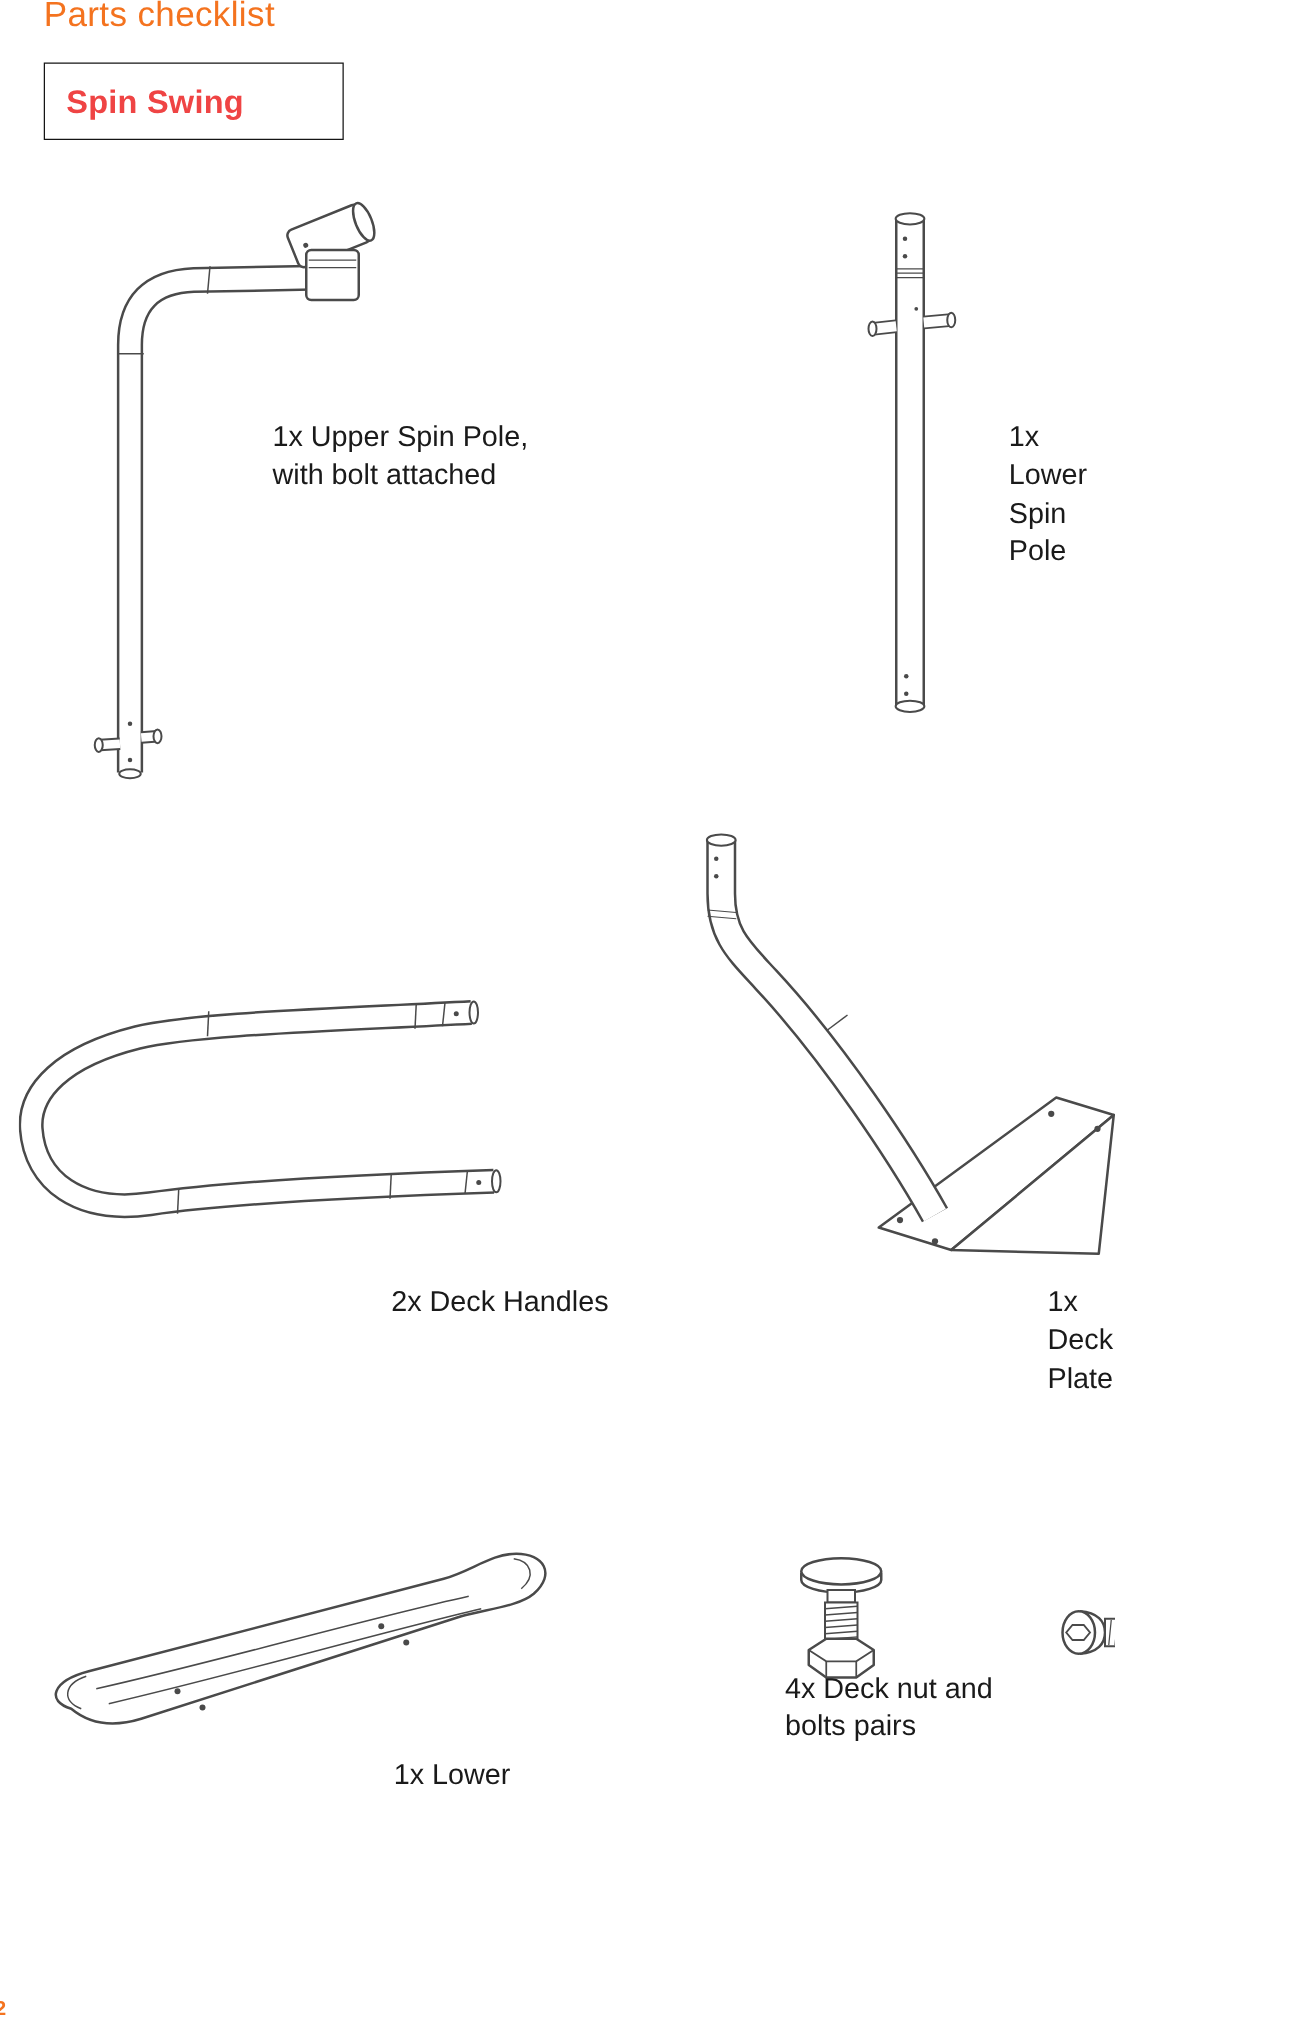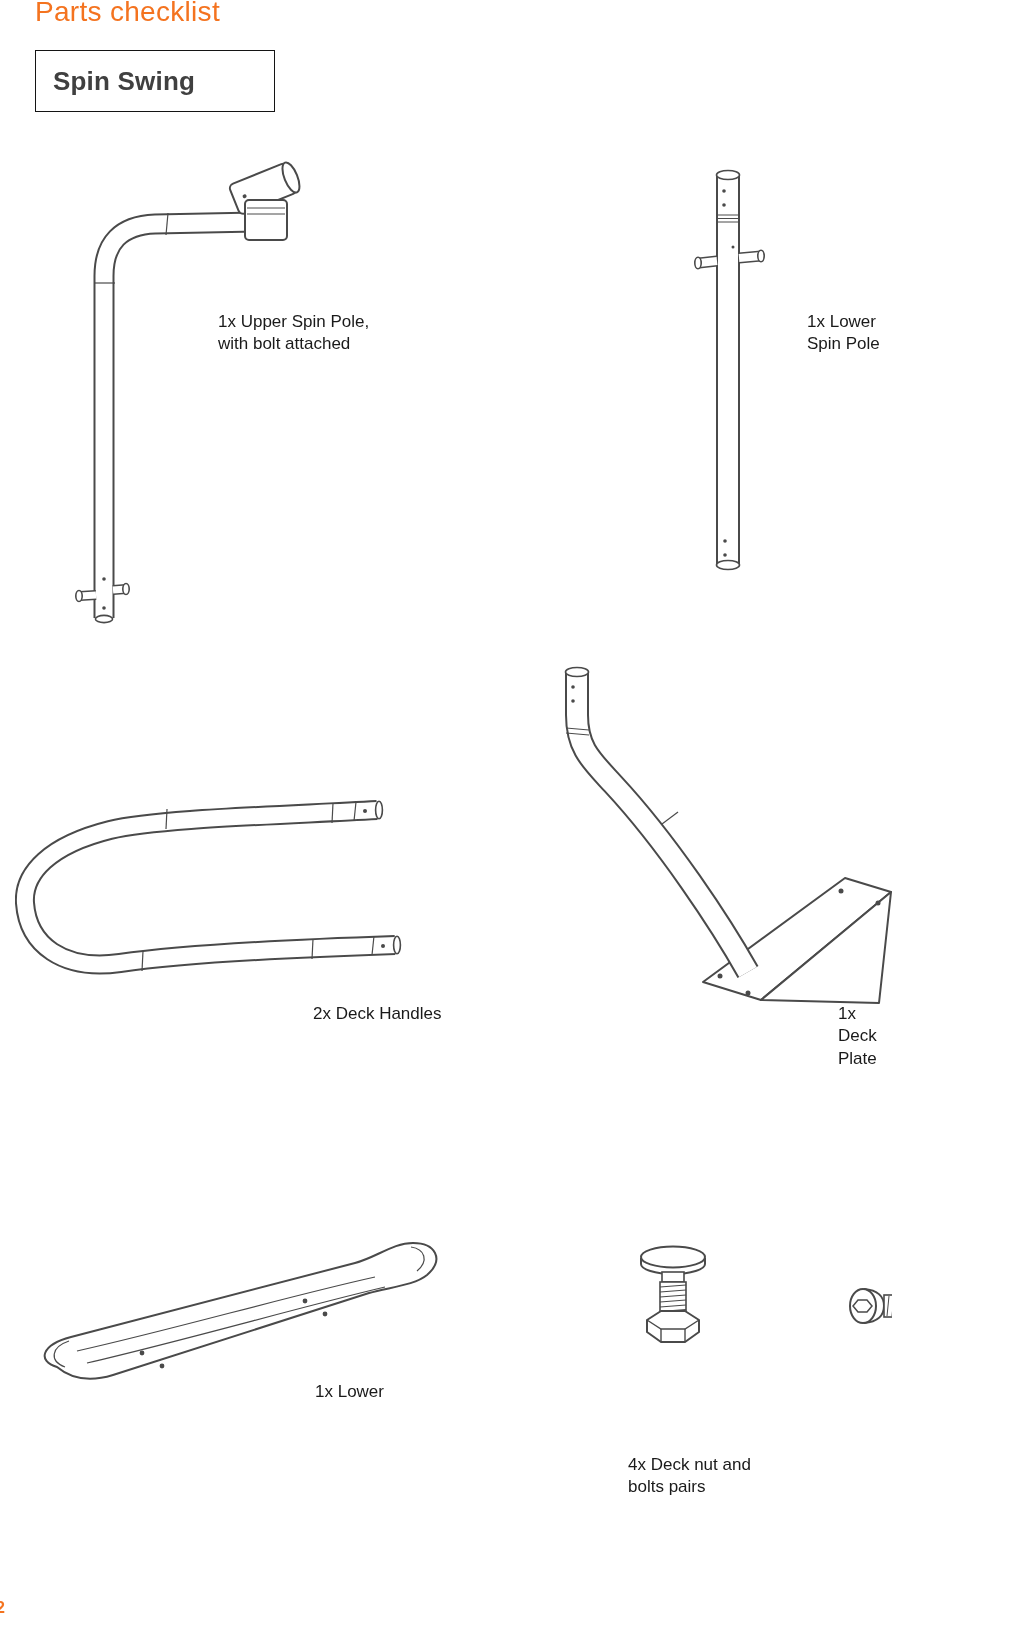"Spin Swing" .section-box span { color: #404040 -> #ef4444 }
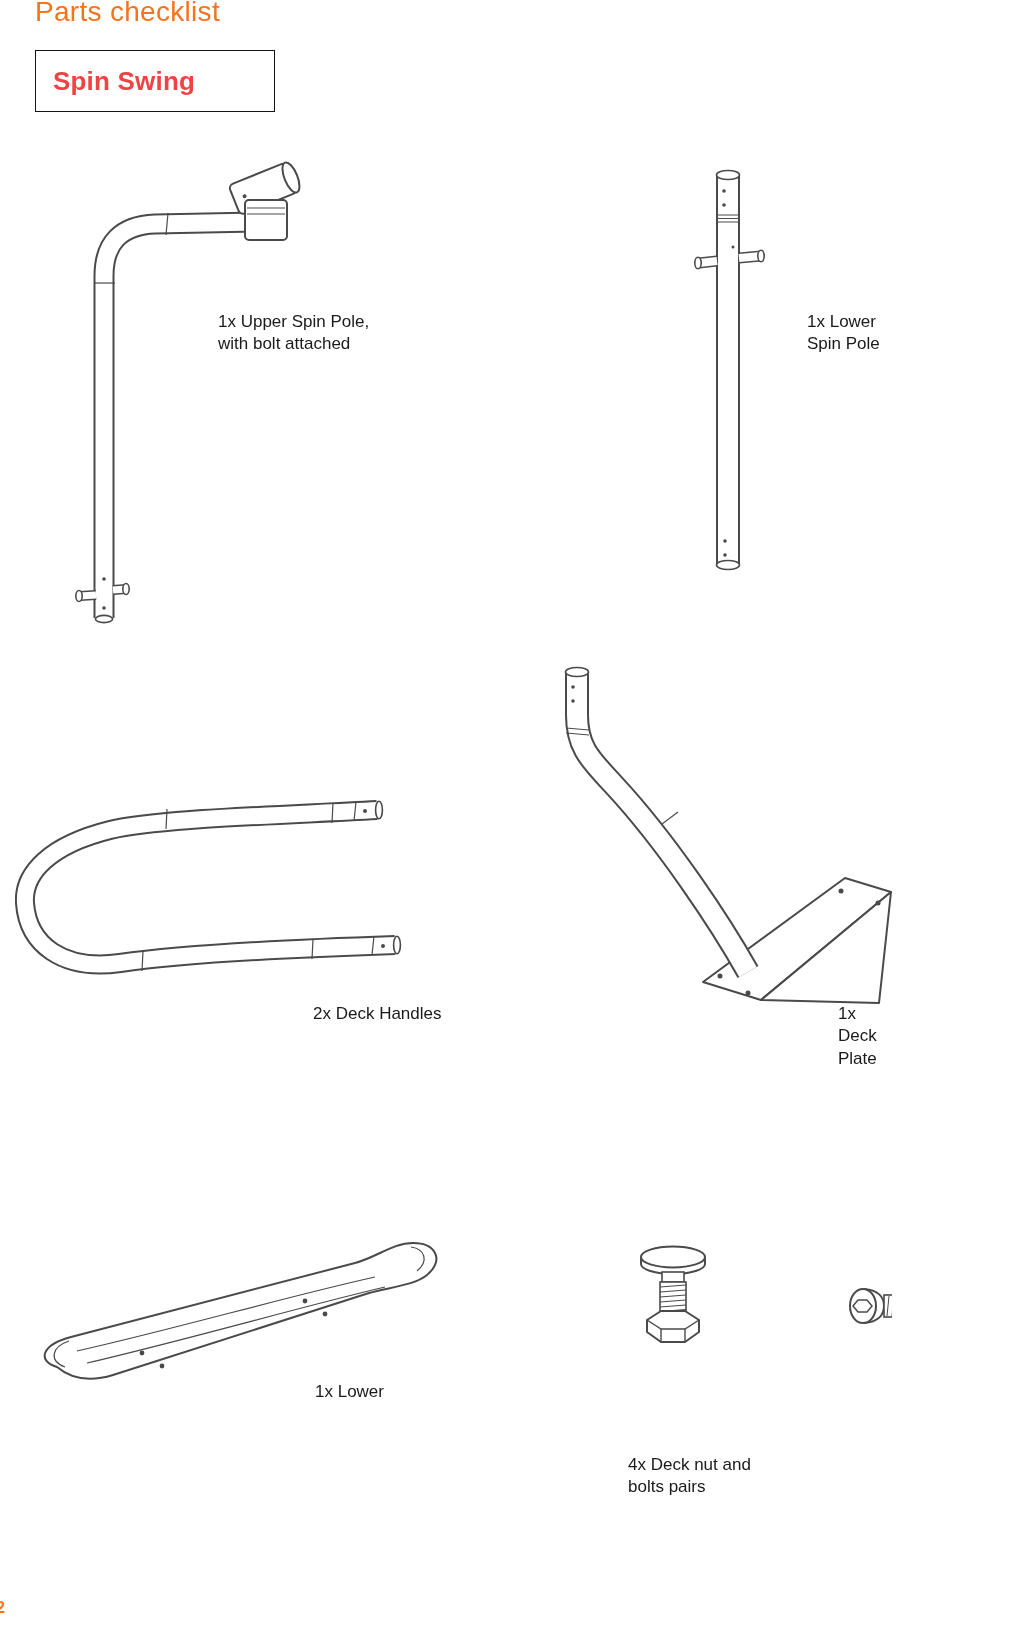"1x Upper Spin Pole," .part-label { font-size: 17px -> 23px; margin-top: none -> 23px }
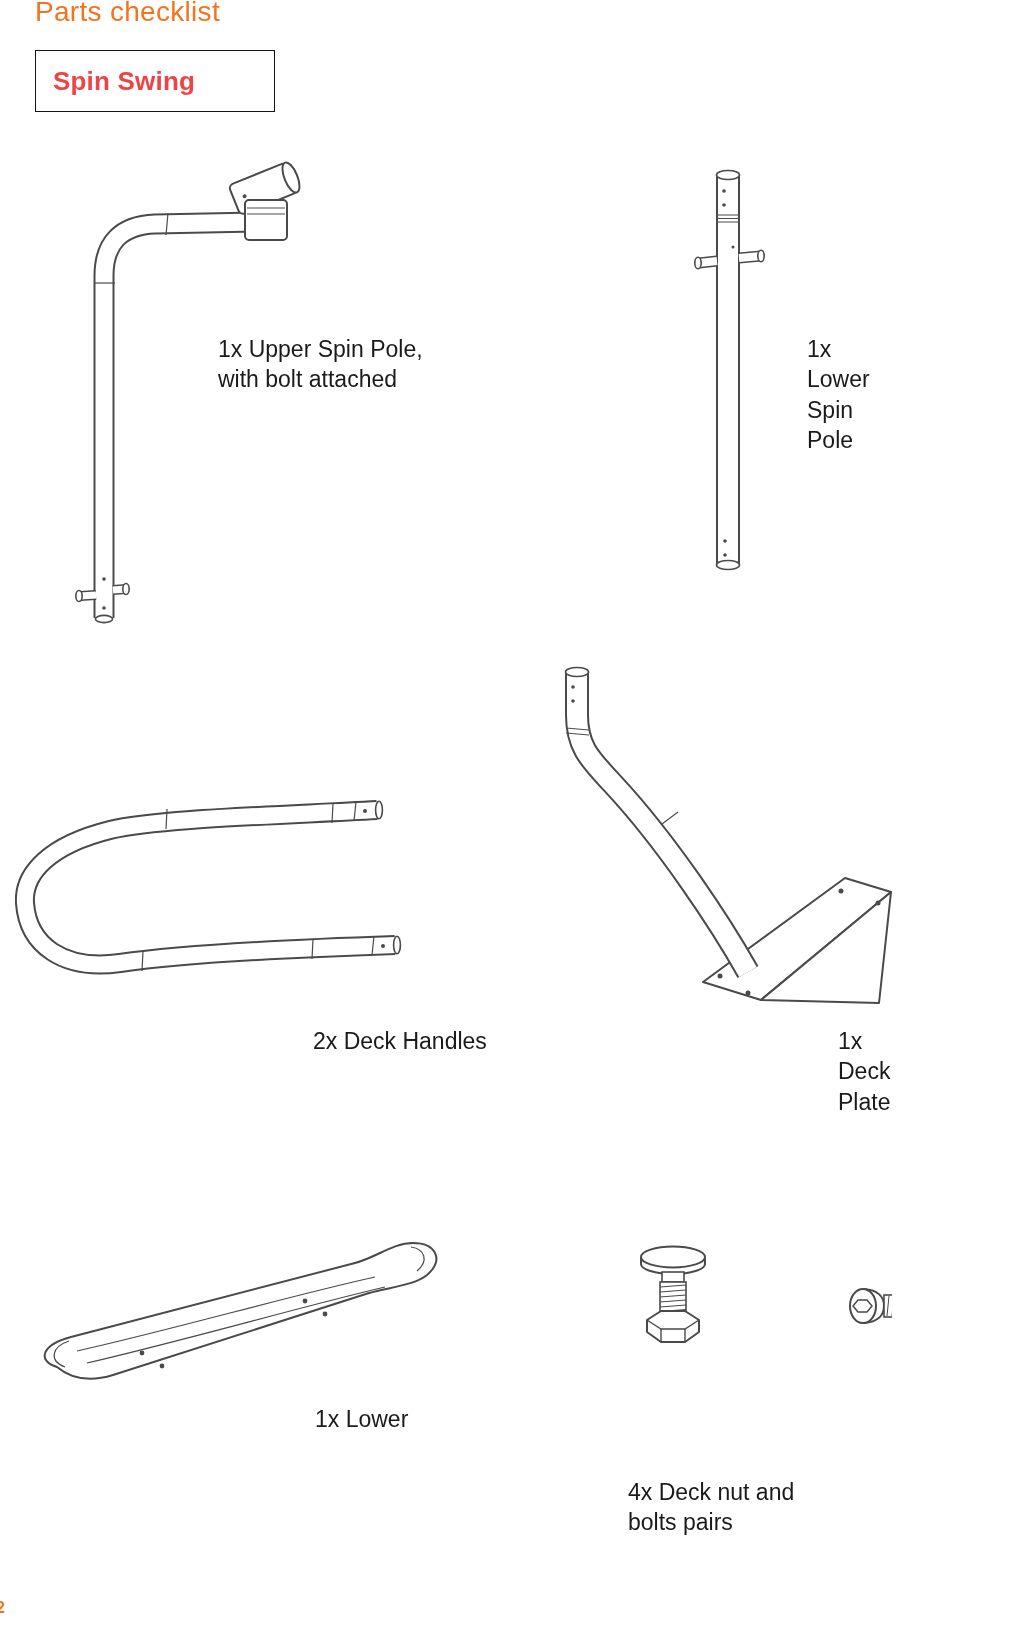"4x Deck nut and" div.part-label { top: 1454px -> 1312px }
